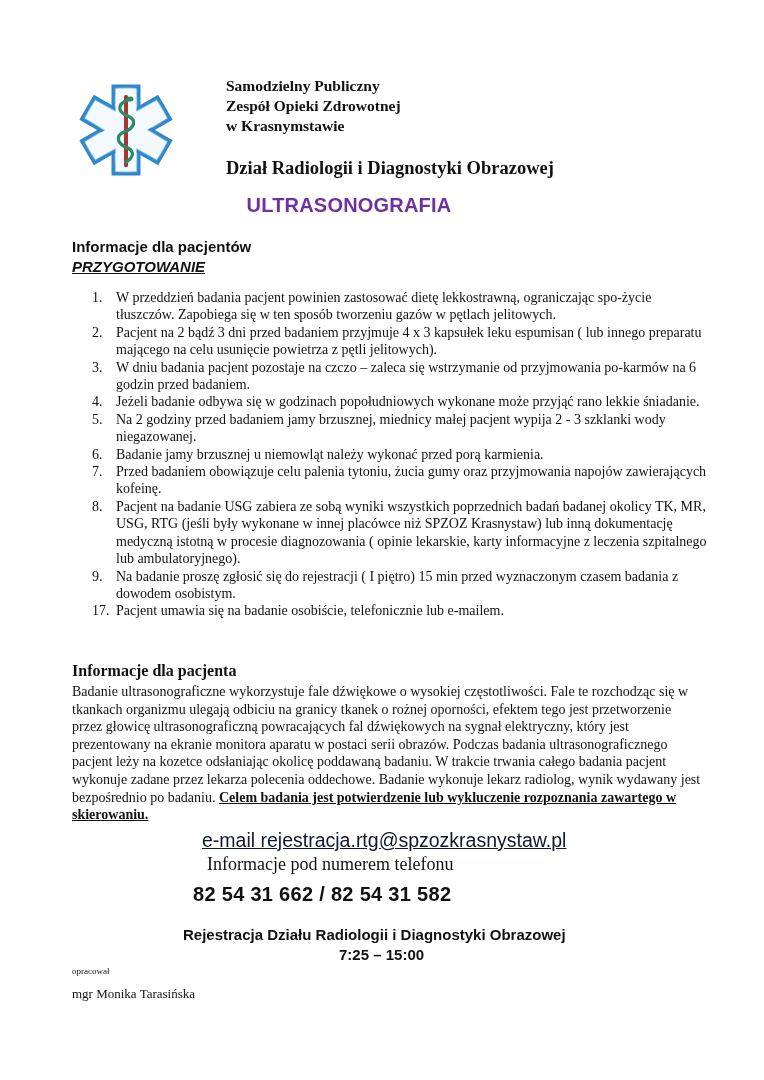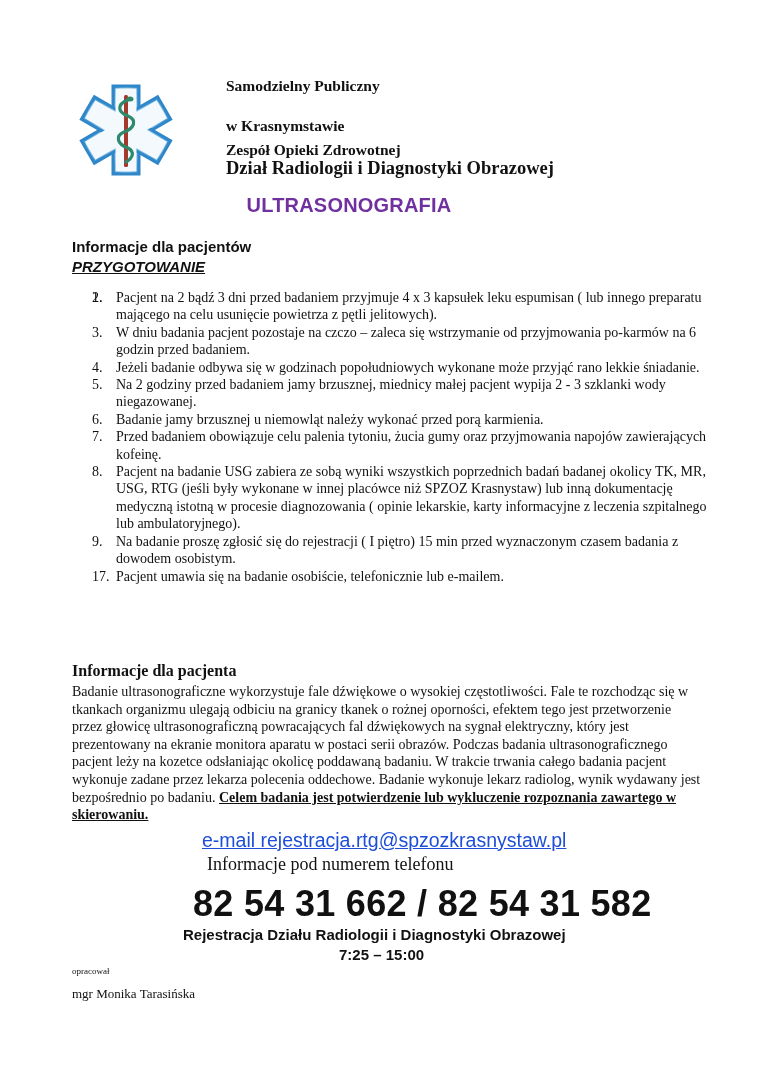"Zespół Opieki Zdrowotnej" #org-l2 { margin-top: 44px -> none }
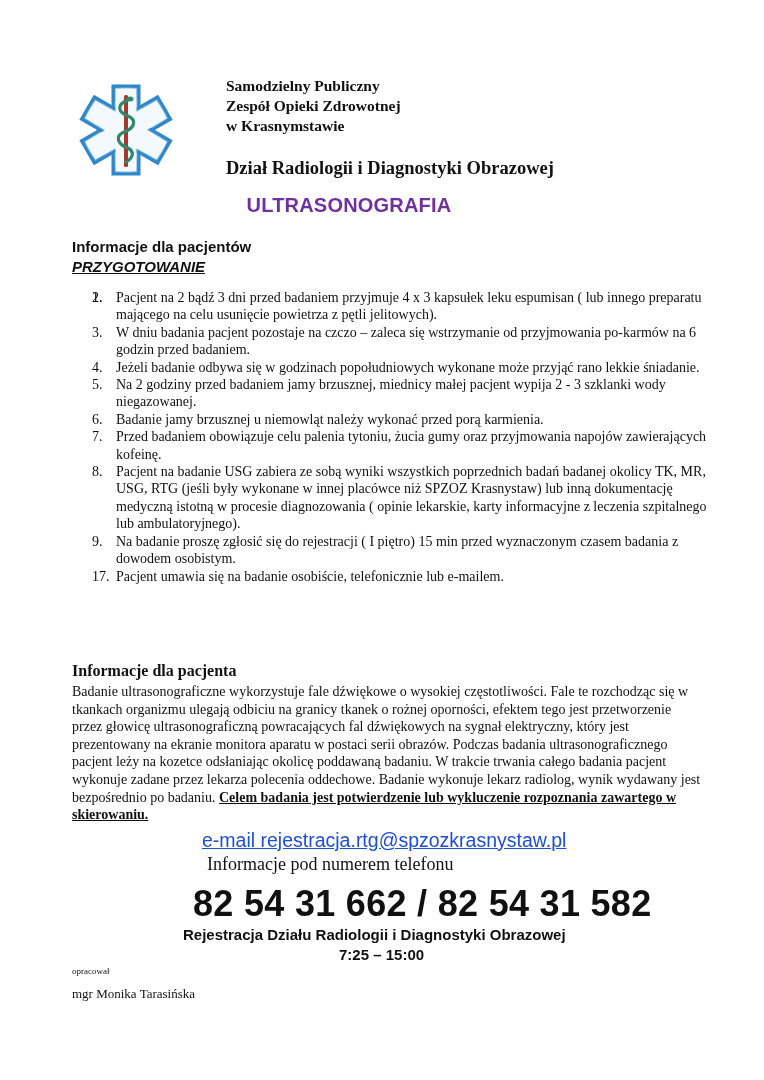"W przeddzień badania pacjent powinien" span { html: none -> <span>W przeddzień badania pacjent powinien zastosować dietę lekkostrawną, ograniczając spo-życie tłuszczów. Zapobiega się w ten sposób tworzeniu gazów w pętlach jelitowych.</span> }
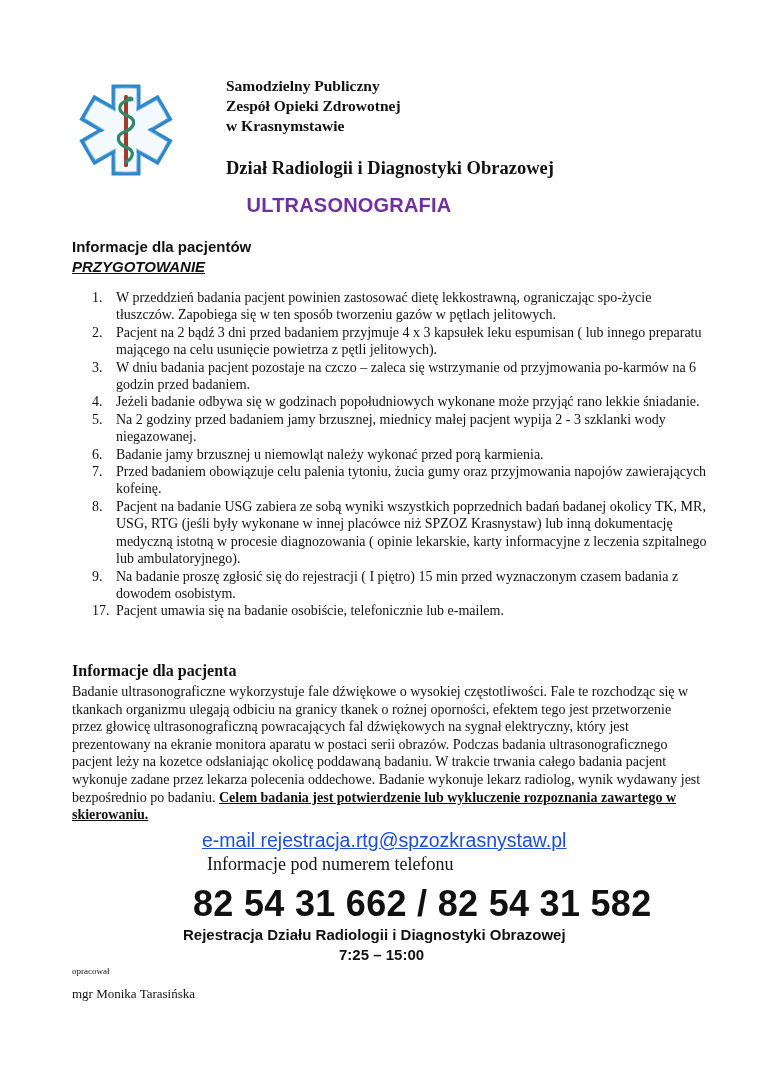"e-mail" #email-link { color: #1d4ed8 -> #0f172a }
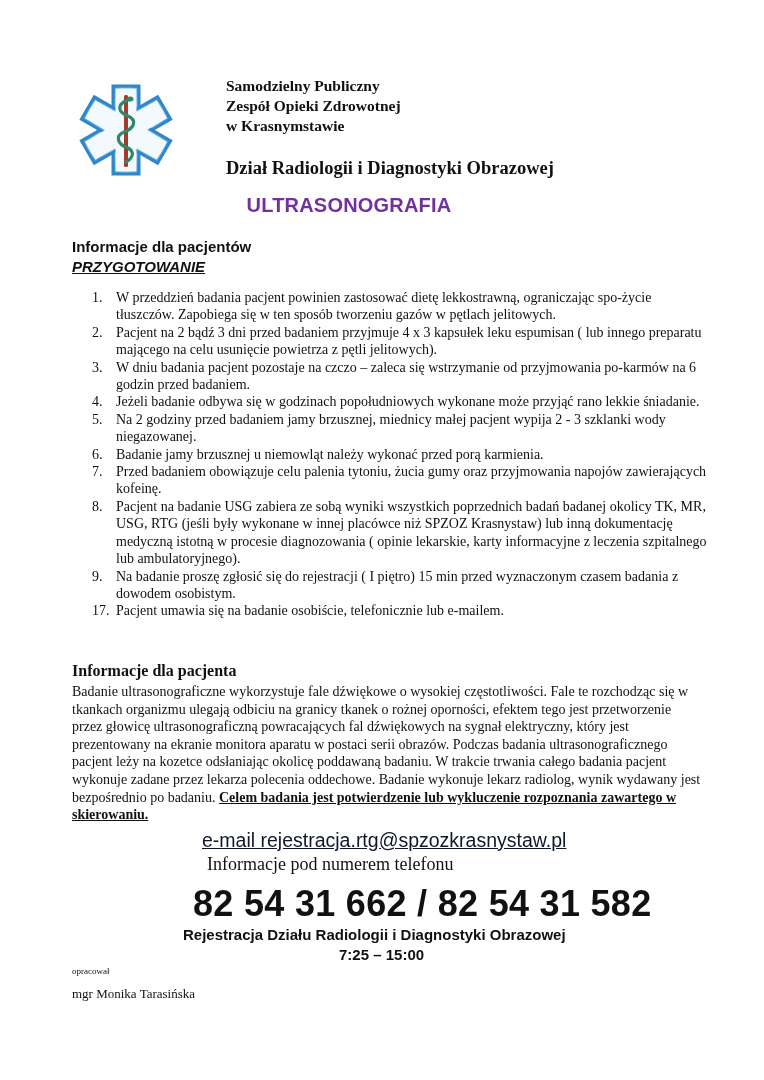"82 54 31 662 /" #phone-numbers { font-size: 36px -> 20px }
